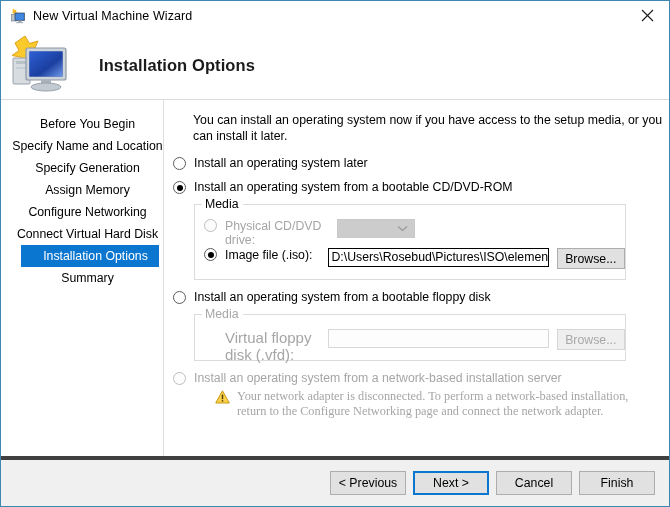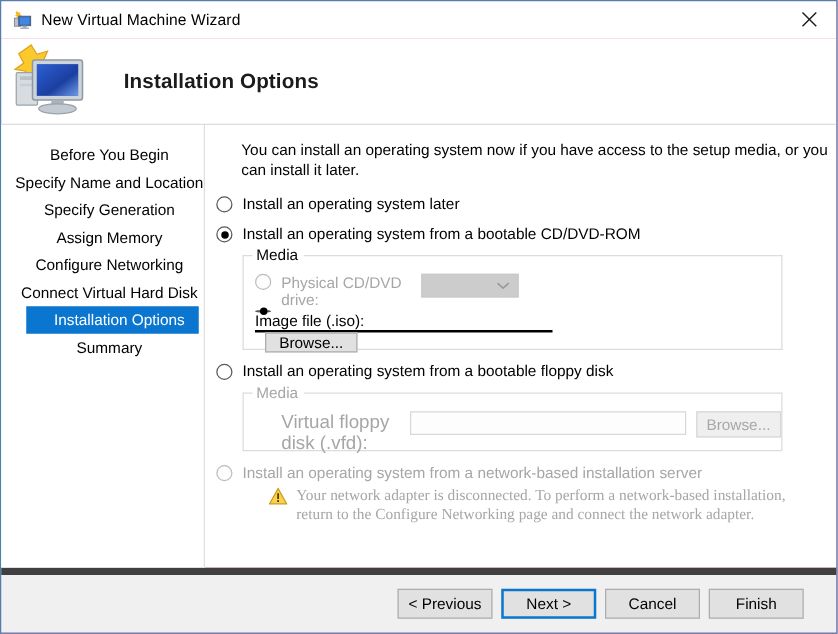"Image file (.iso):" .media-row + .media-row { flex-direction: column -> none }
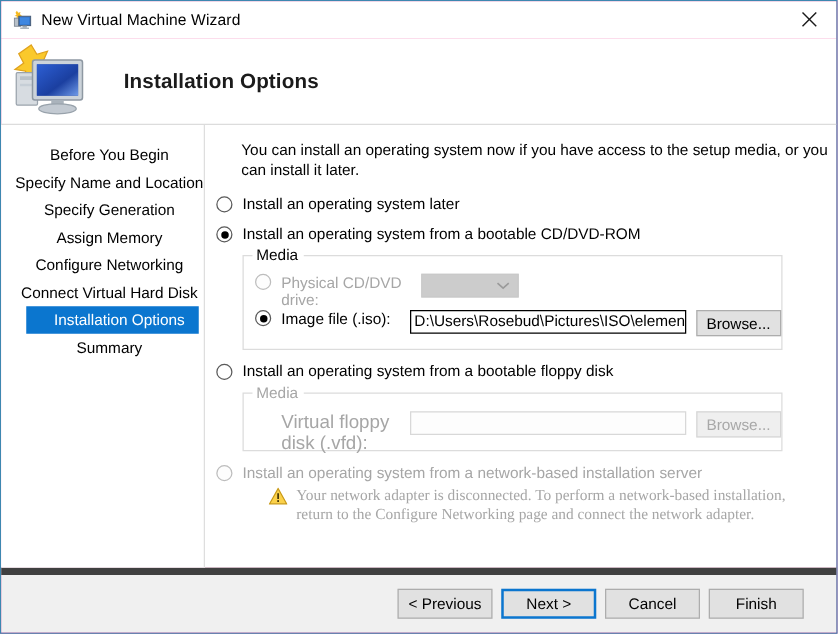"< Previous" .footer { border-top: 6px solid #404040 -> 4px solid #404040; padding-right: 26px -> 14px }
